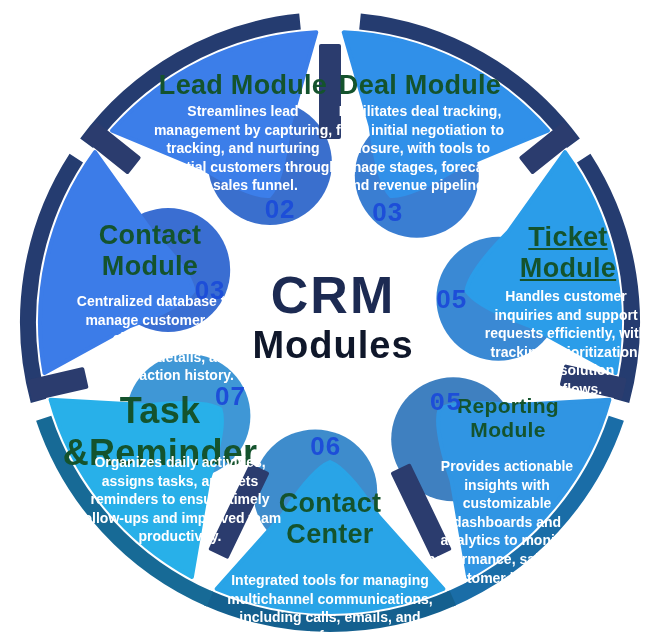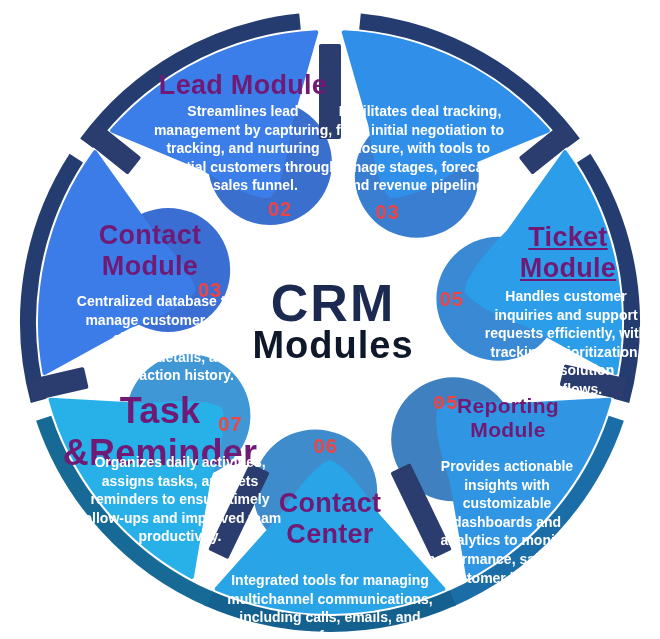"Lead Module" .m-title { color: #701a75 -> #14532d }
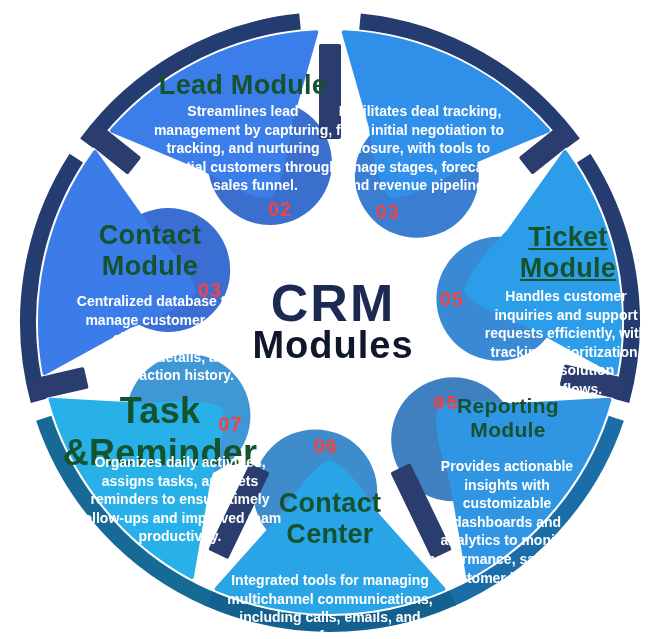"Deal Module" div.m-title { html: none -> <div>Deal Module</div> }
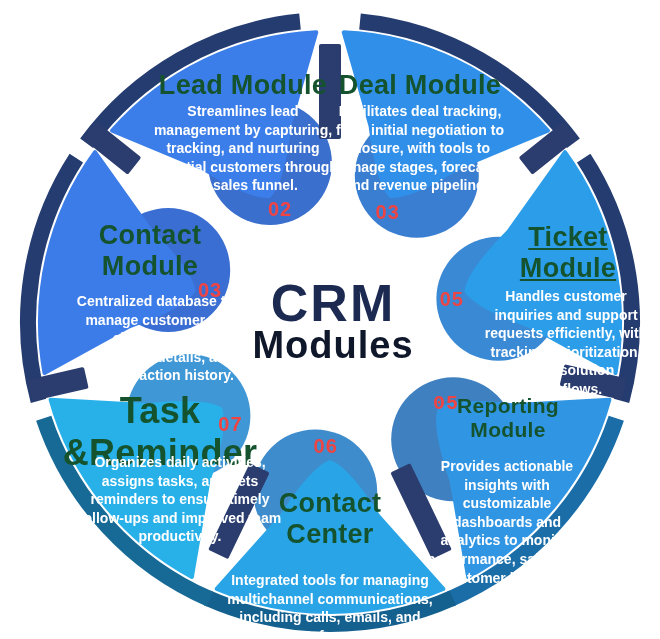"02" .m-num { color: #ef4444 -> #1d4ed8; font-size: 20px -> 26px }
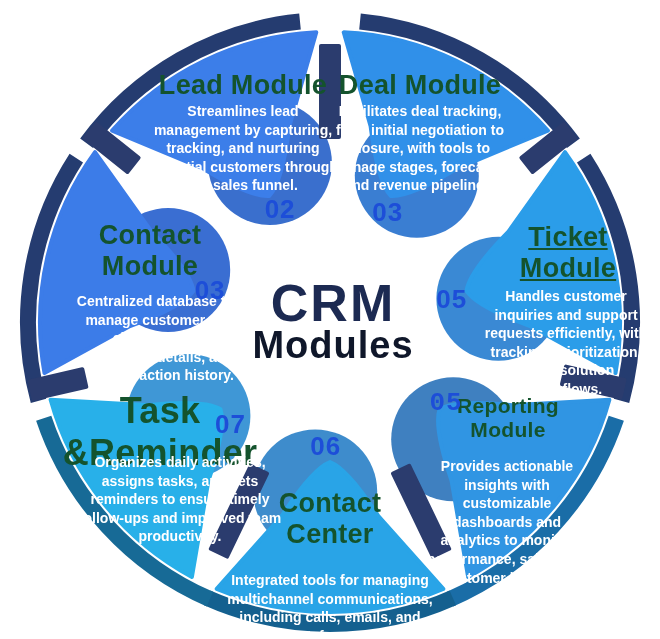"CRM" .center-title { top: 273px -> 265px }
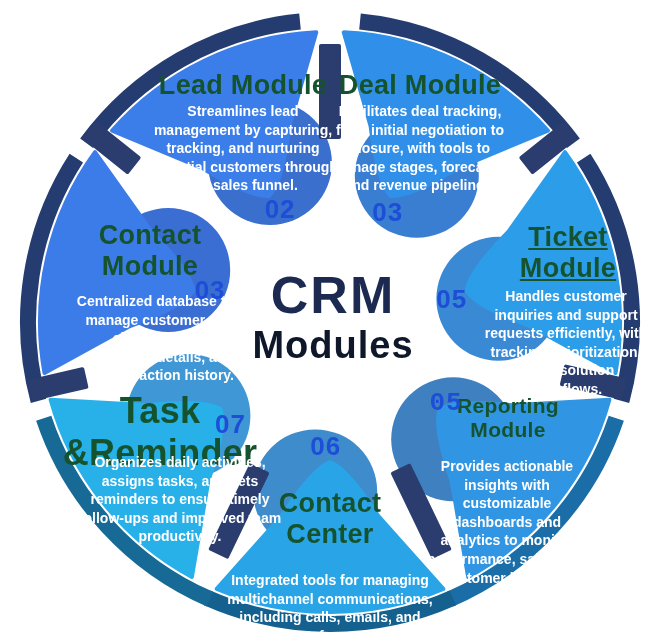"07" div.m-num { margin-top: 28px -> none }
